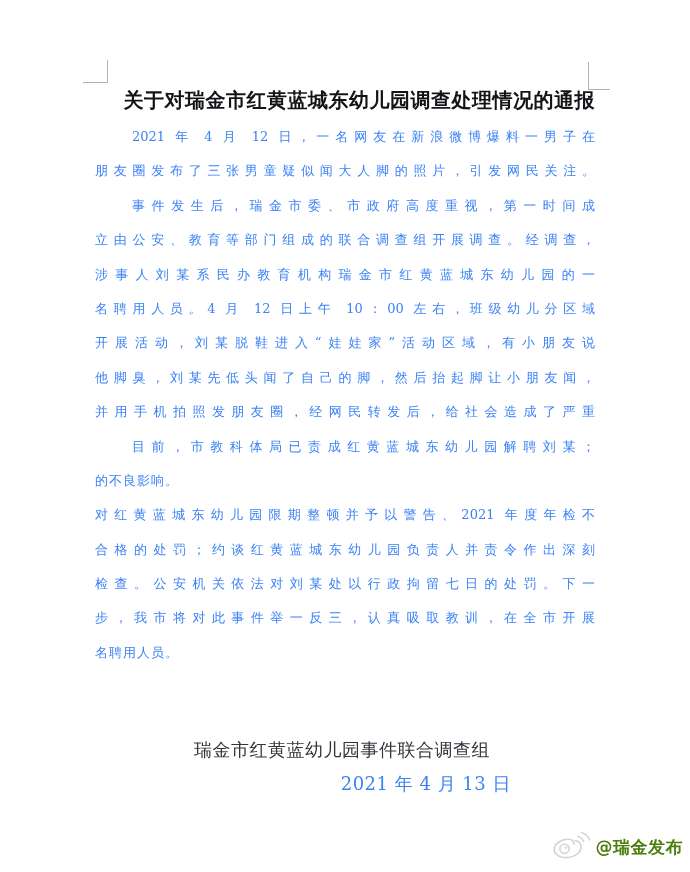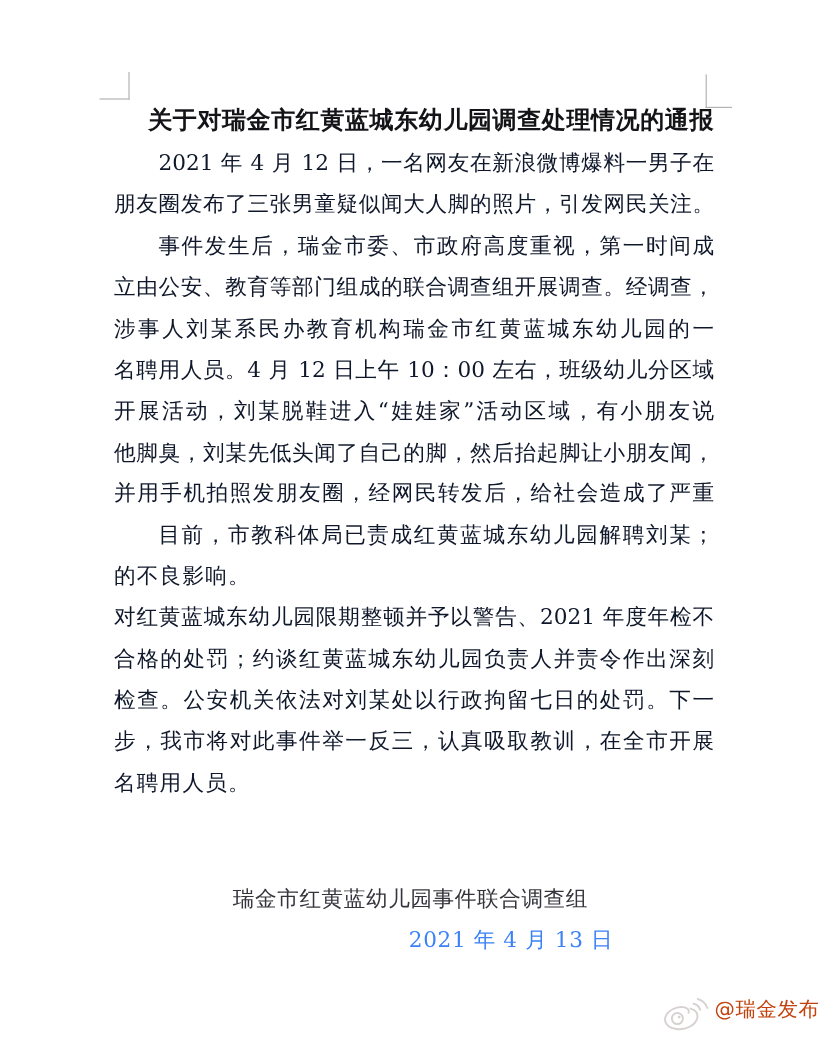"2021 年 4 月 12" .body-lines { color: #0f172a -> #3b82f6; font-size: 18px -> 13px }
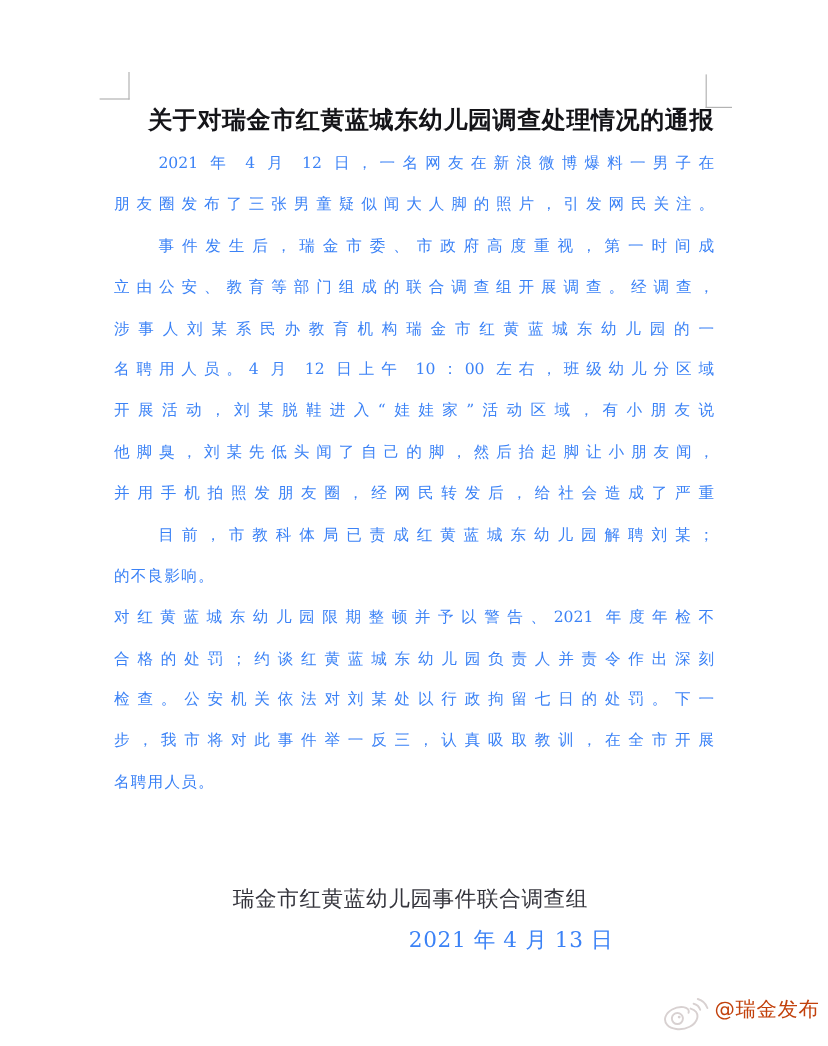"@瑞金发布" .watermark { align-items: flex-start -> center; color: #c2410c -> #4d7c0f; font-weight: none -> bold }
